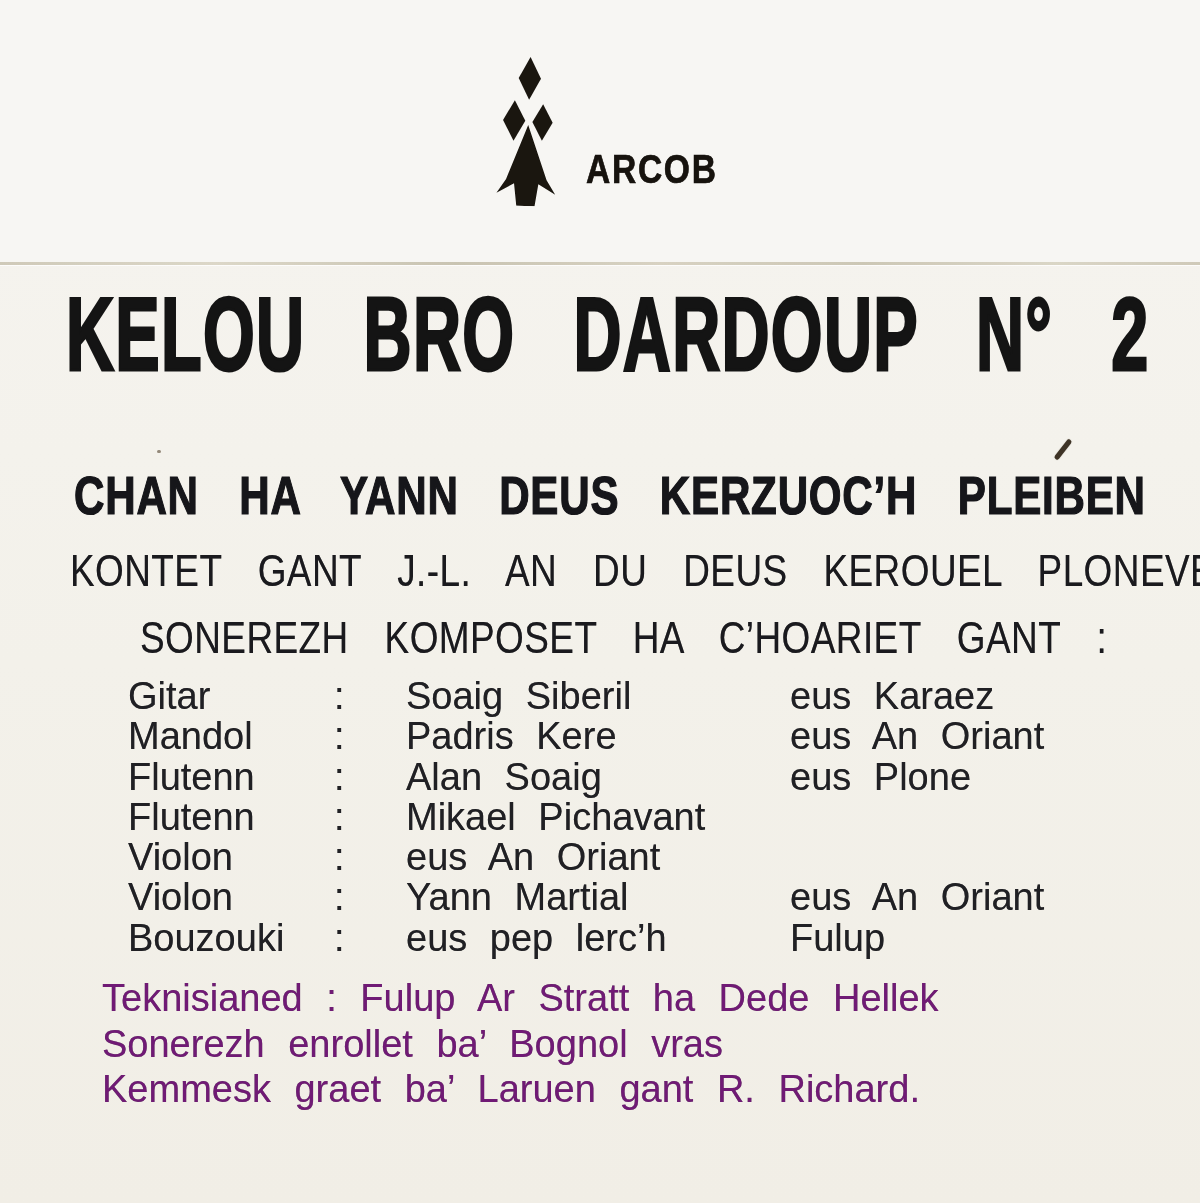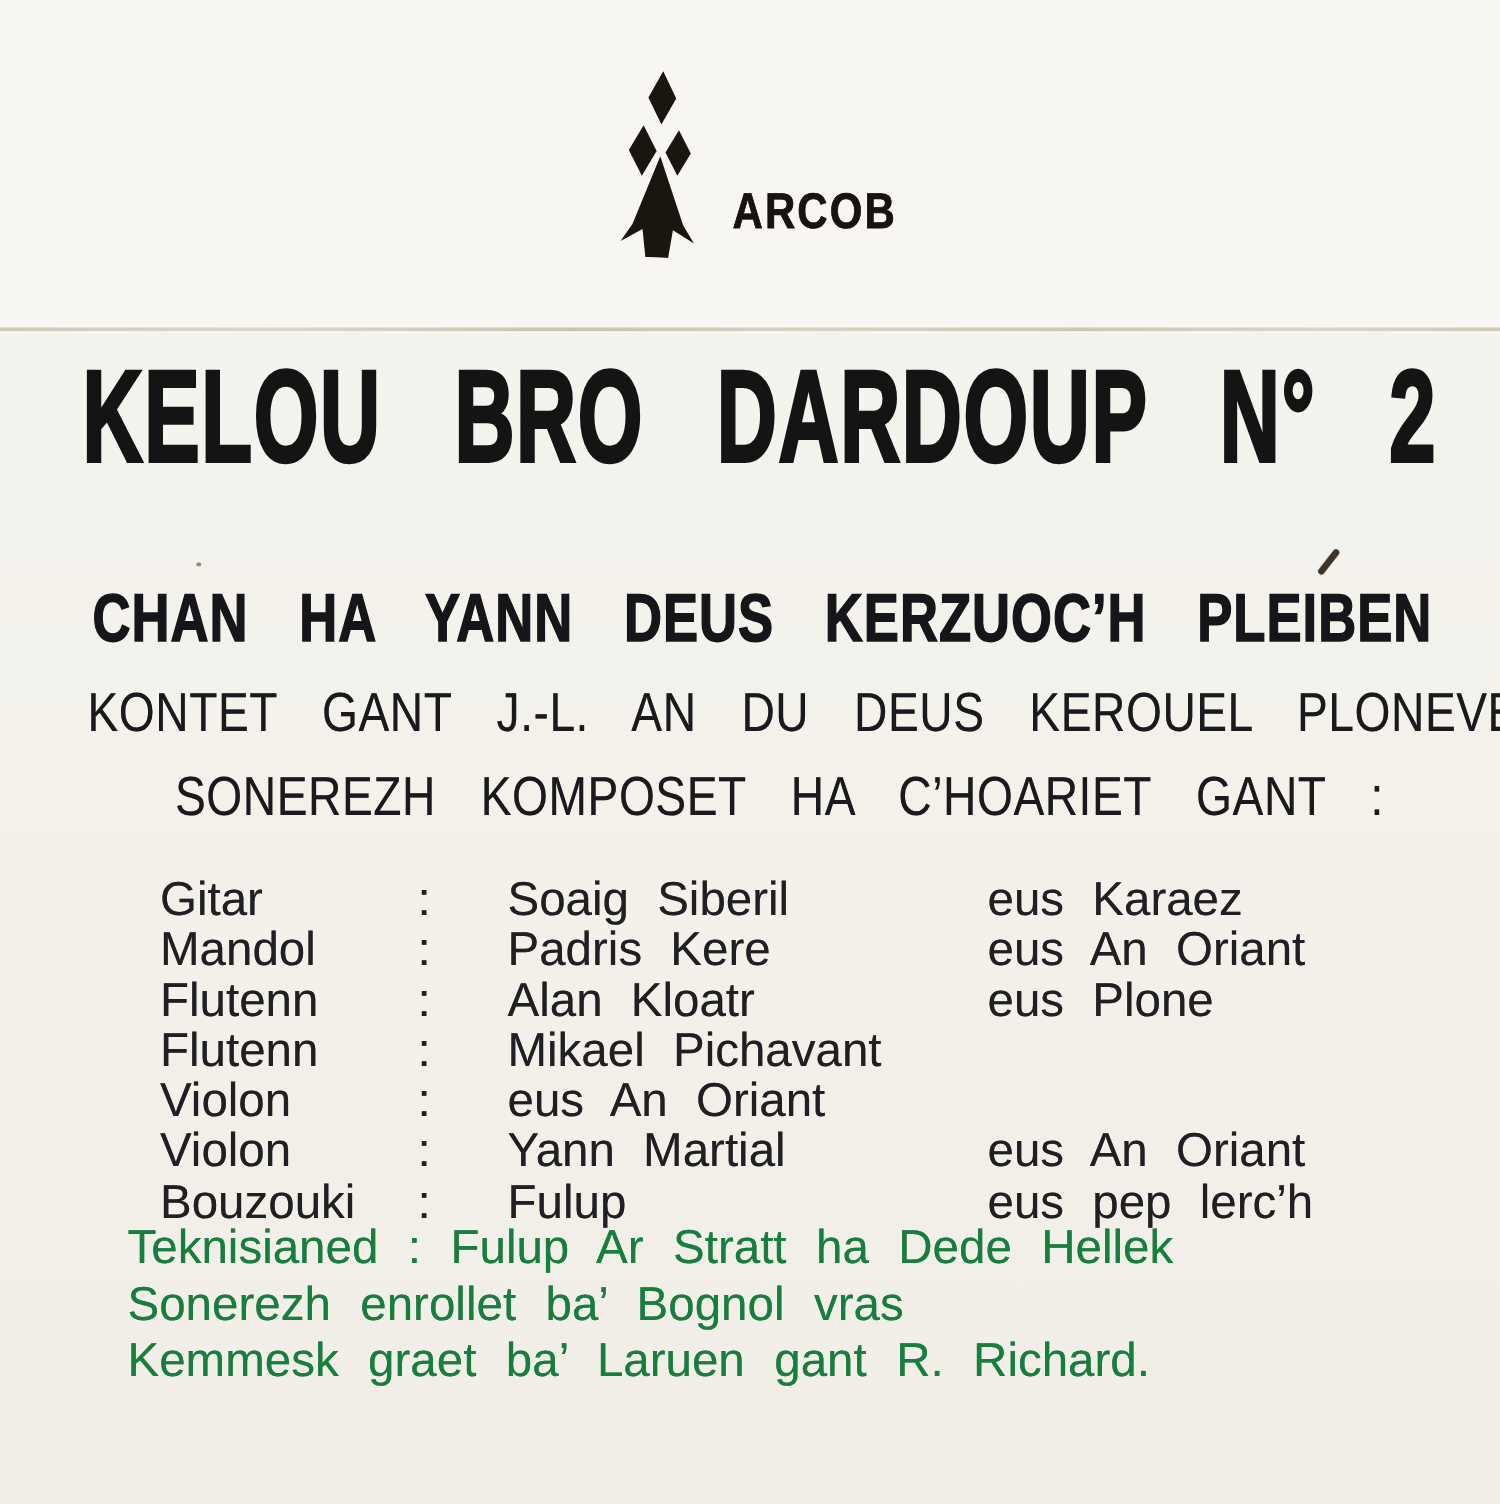"Gitar" .musicians { margin-top: 24px -> none }
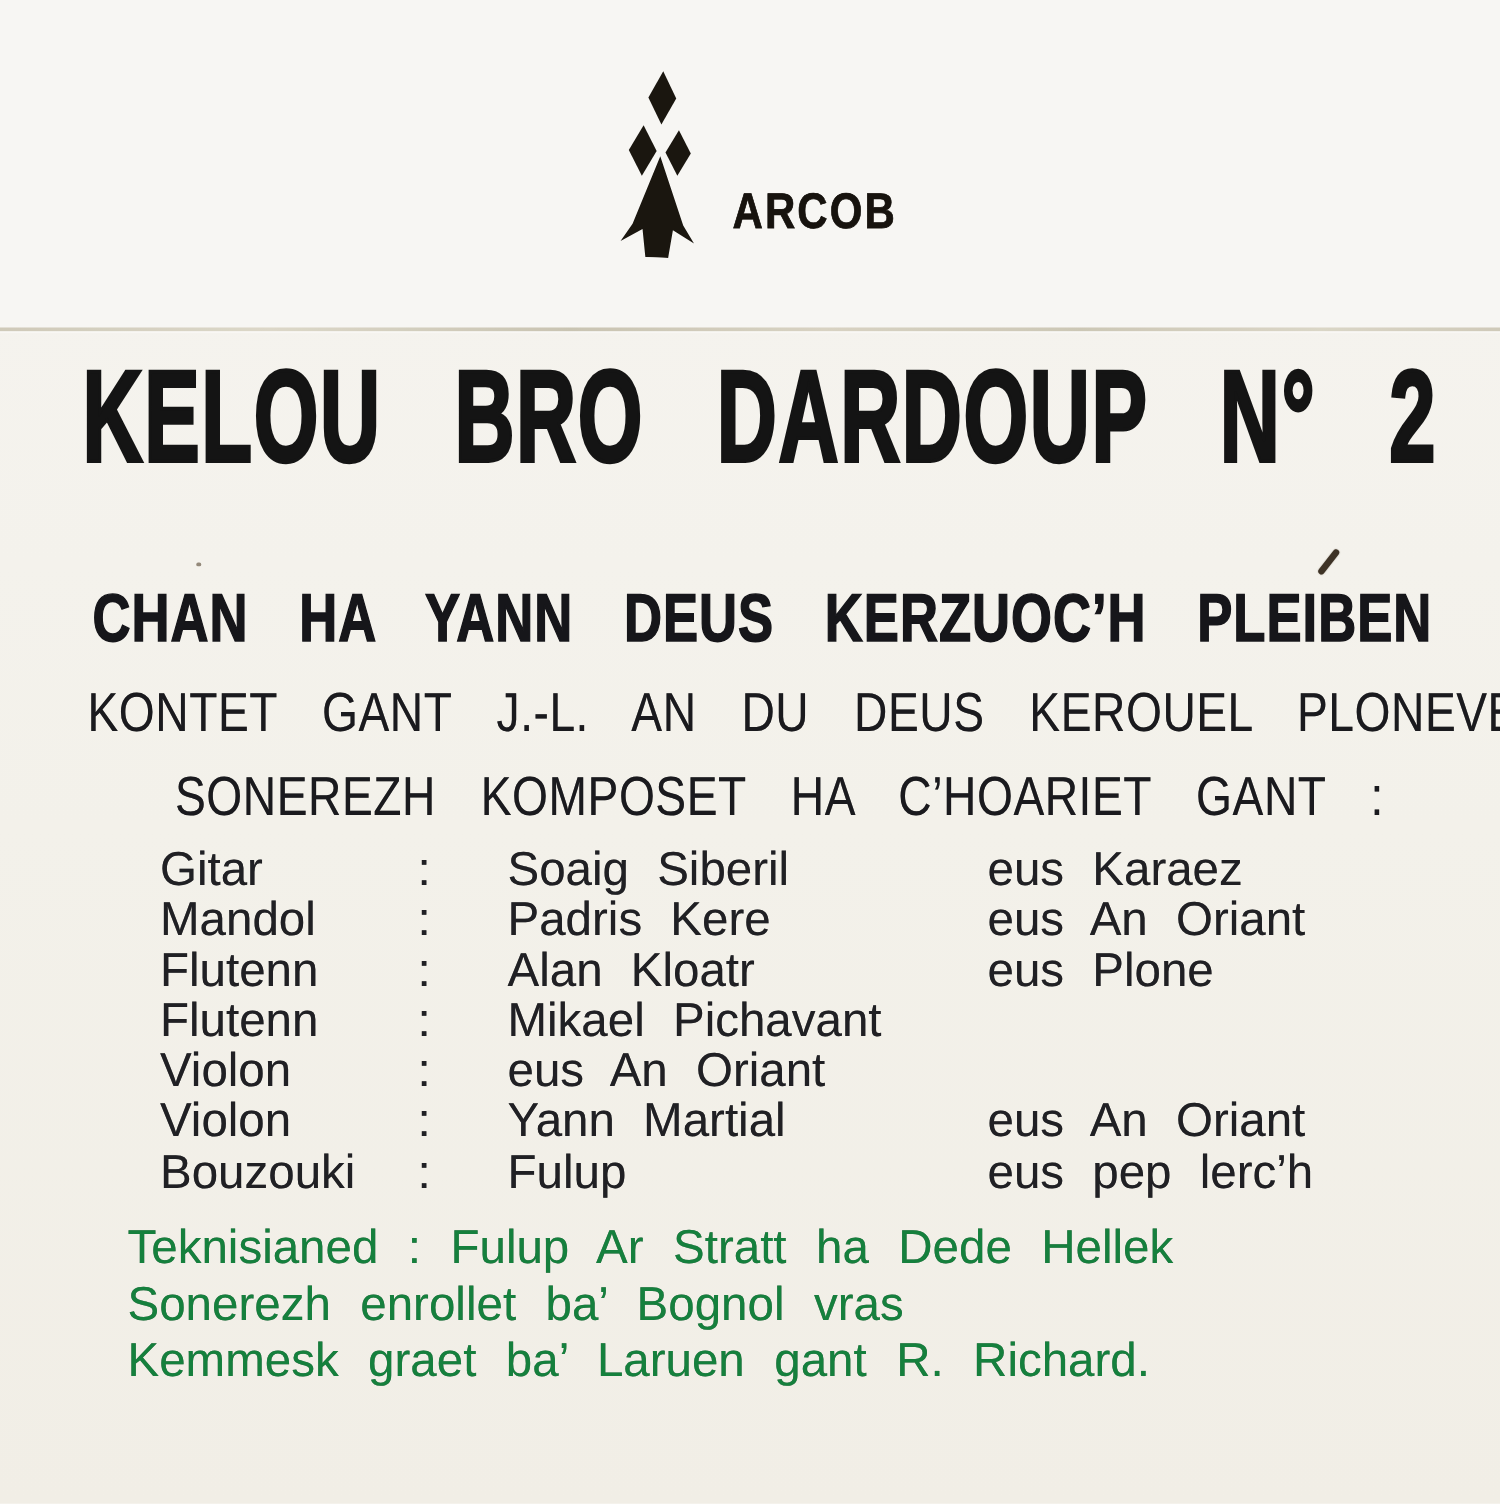"Alan Kloatr" span.m-cell { text: Kloatr -> Soaig }
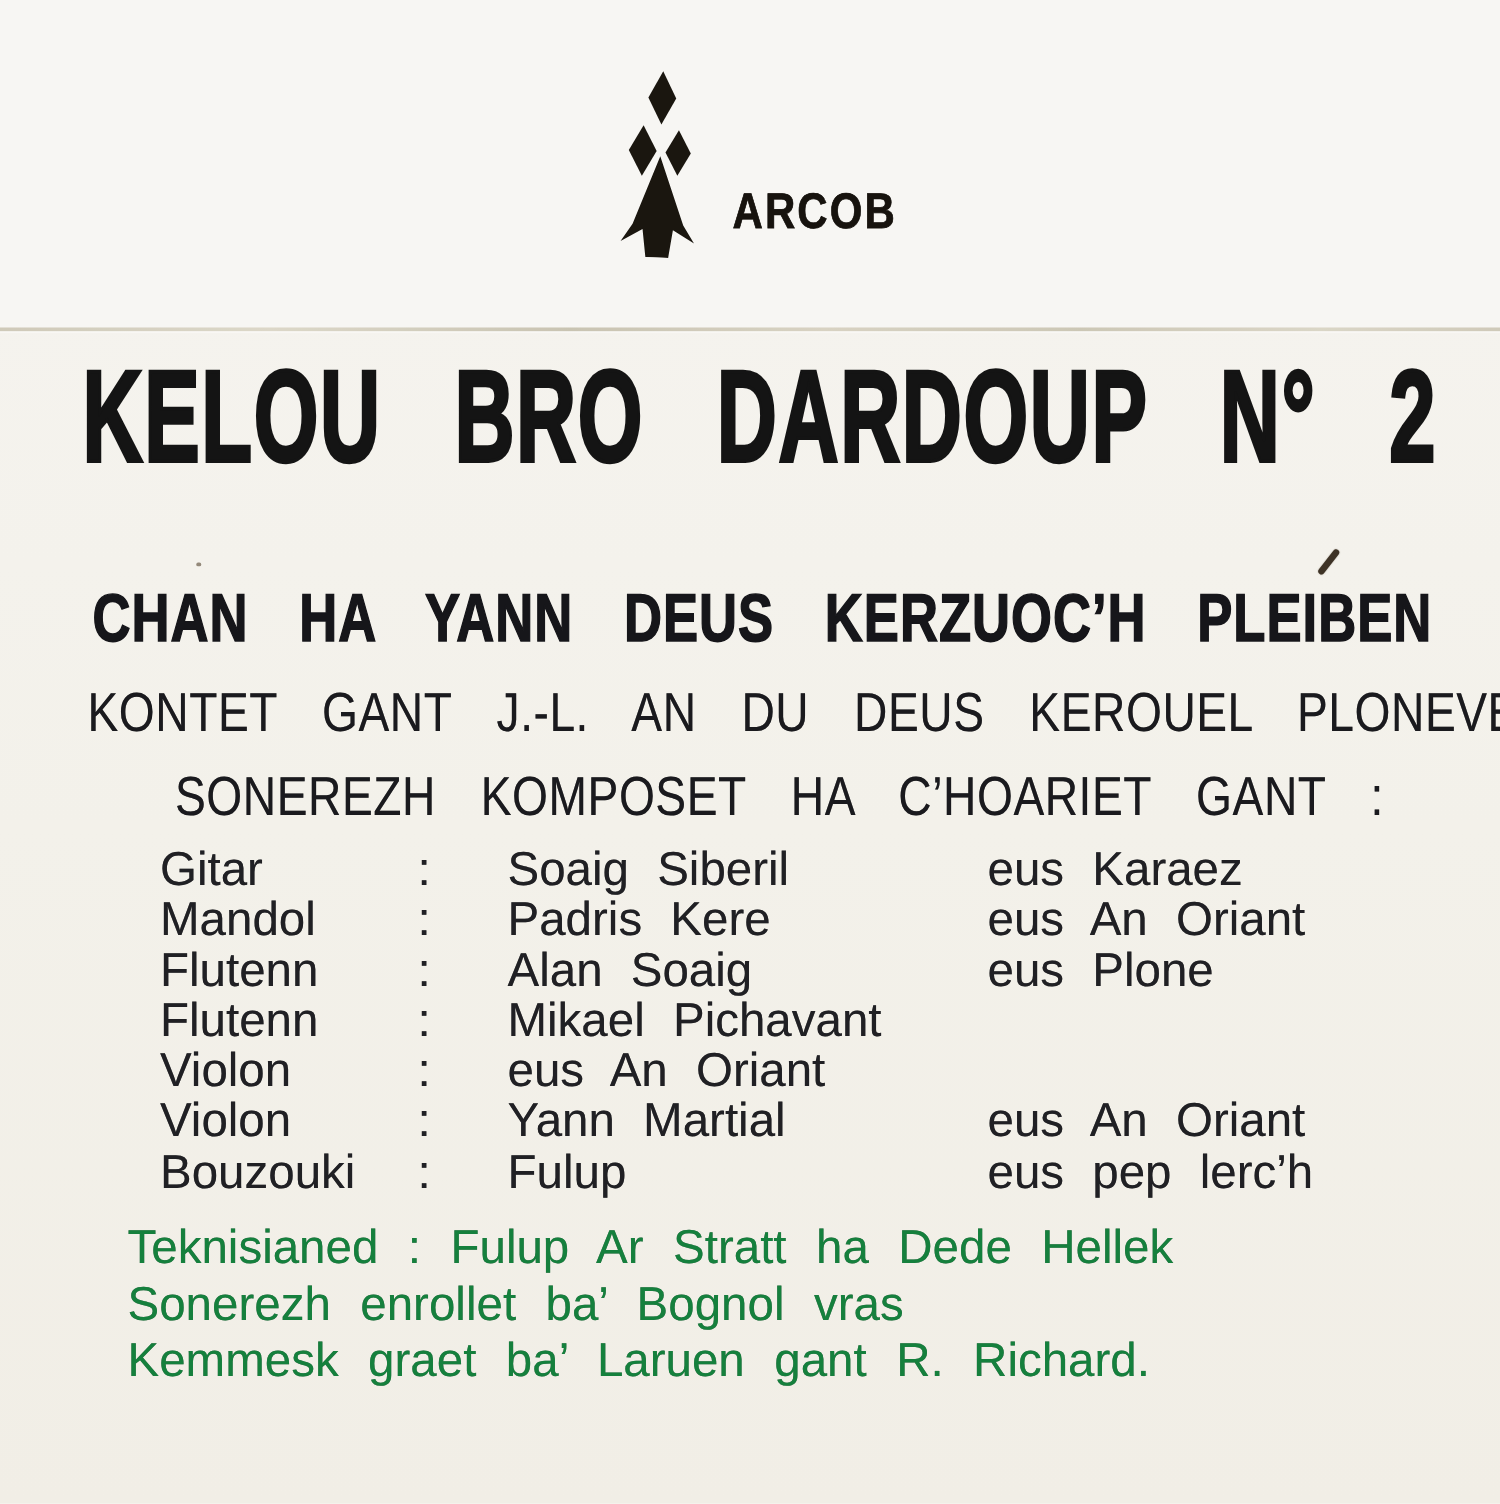"Fulup" span.m-cell { order: before "eus pep lerc’h" -> after "eus pep lerc’h" }
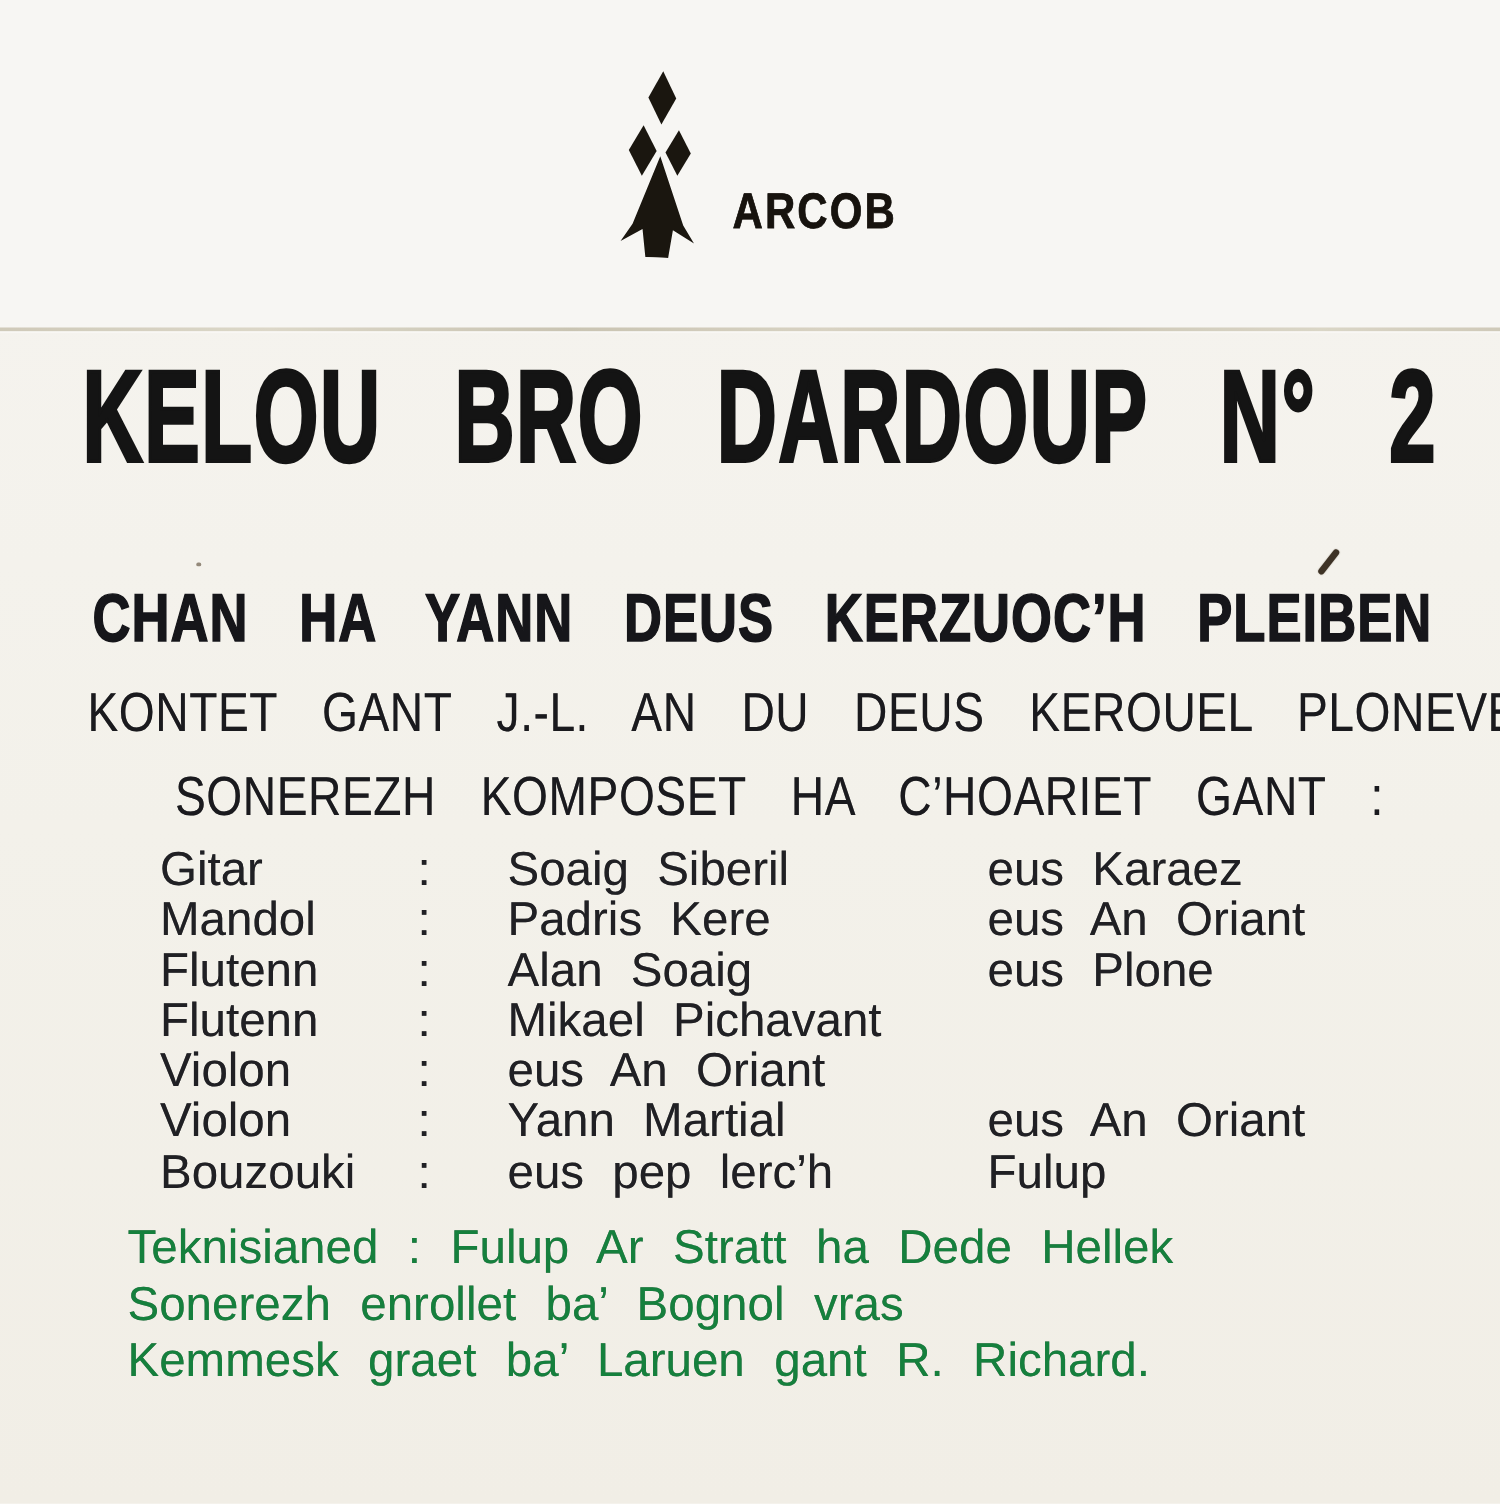"Teknisianed : Fulup Ar Stratt" .notes { color: #15803d -> #701a75 }
